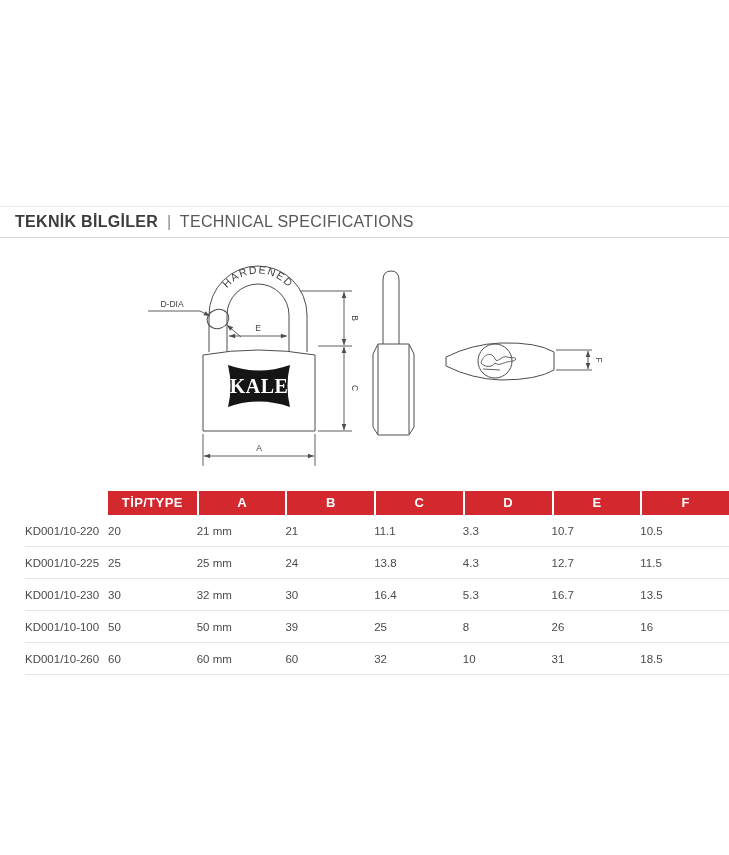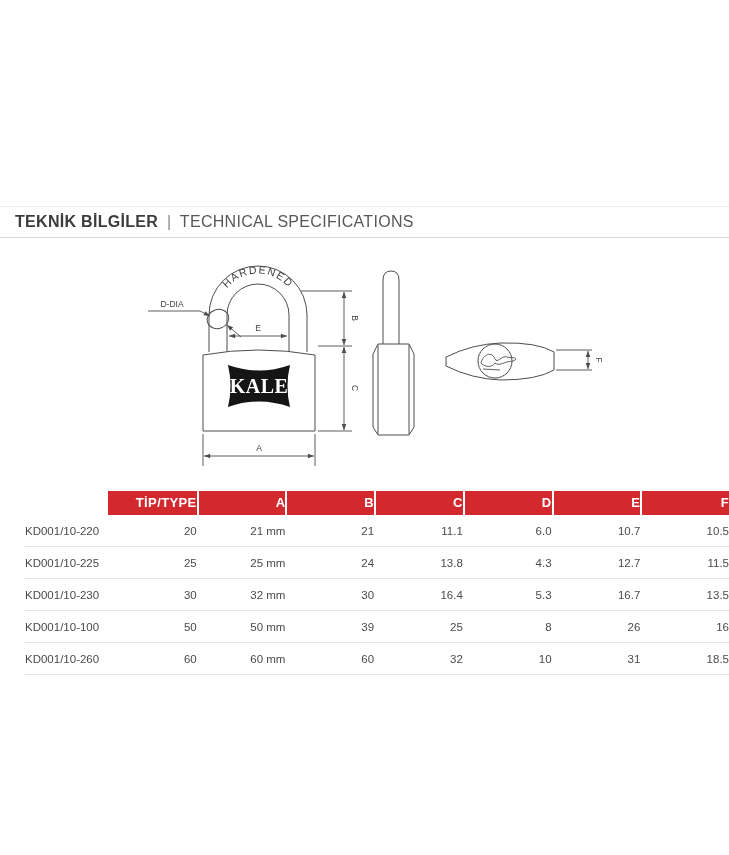"TİP/TYPE" .th { text-align: right -> center }
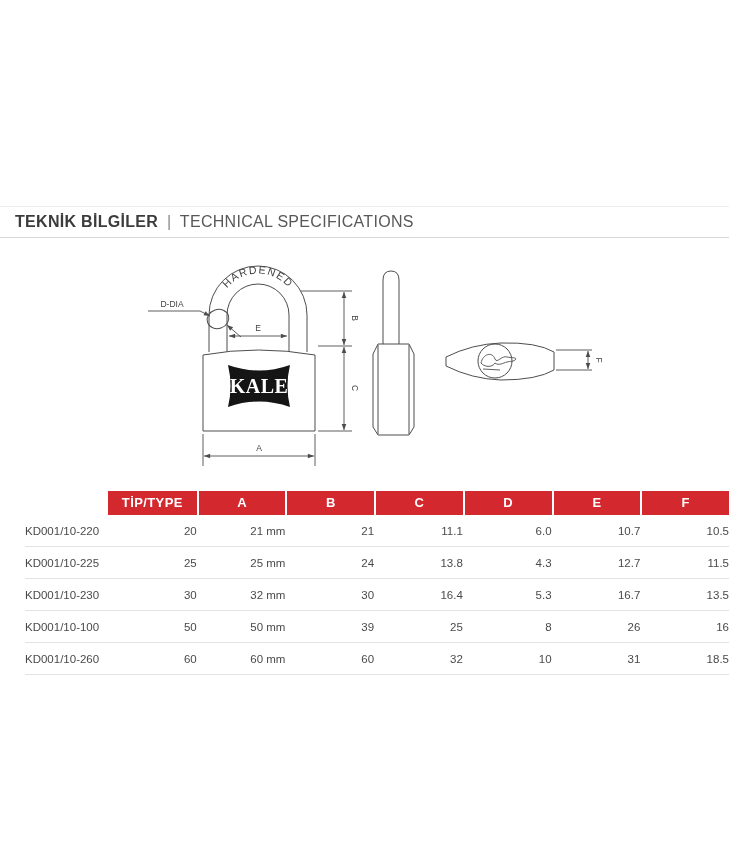"20" .td { text-align: right -> left }
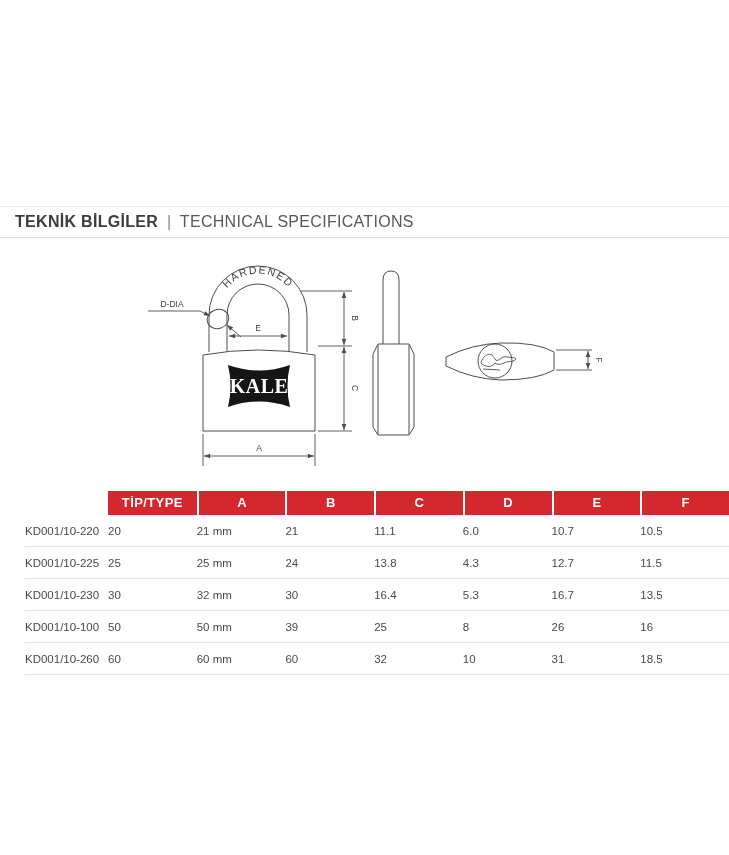"6.0" div.td { text: 6.0 -> 3.3 }
